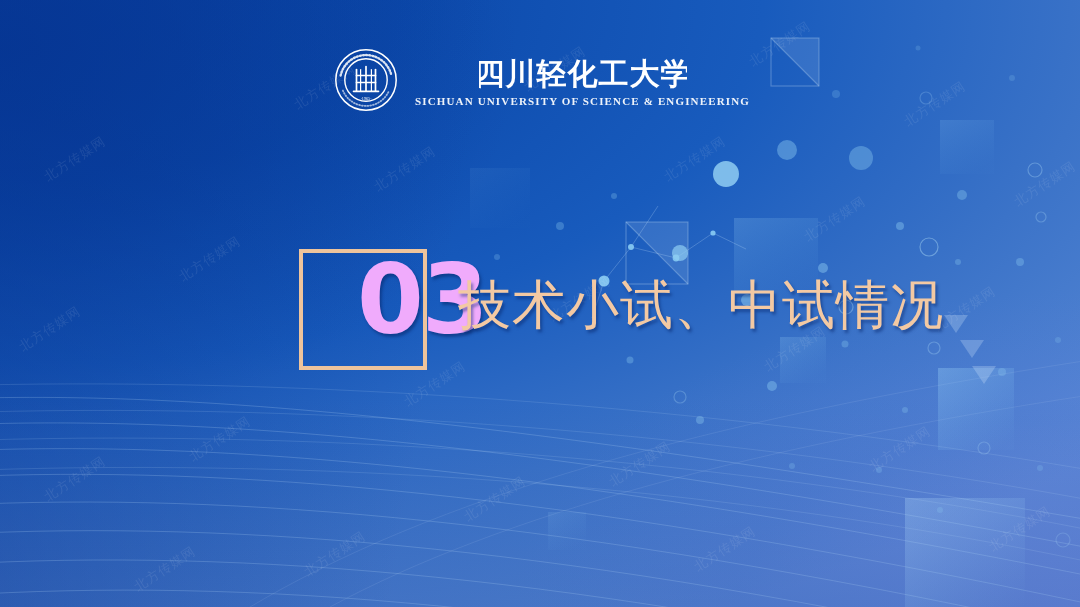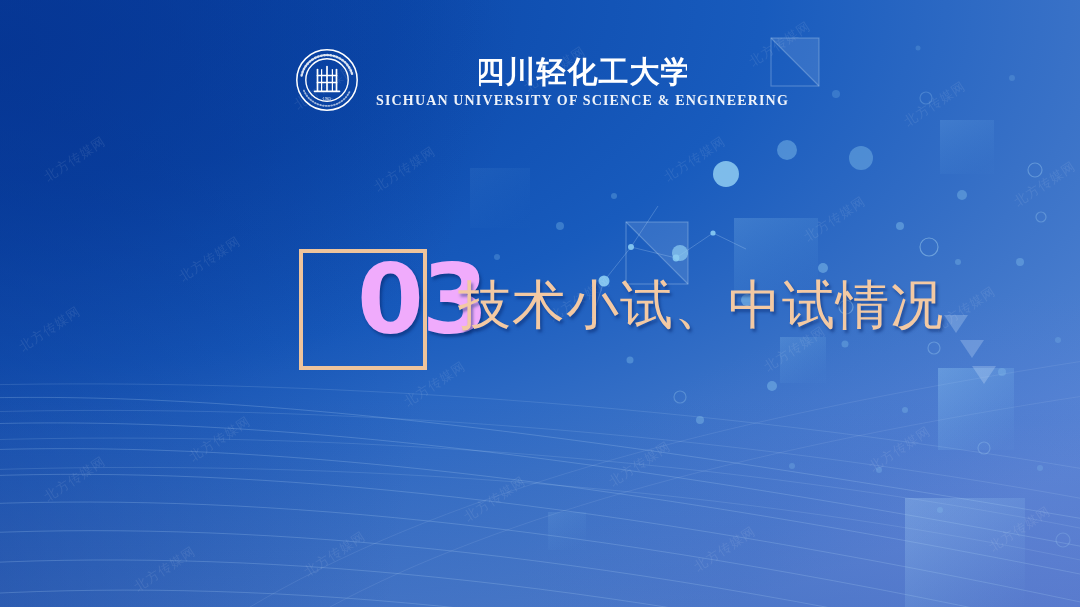"SICHUAN UNIVERSITY OF SCIENCE &" .brand-en { font-size: 14px -> 11px }
